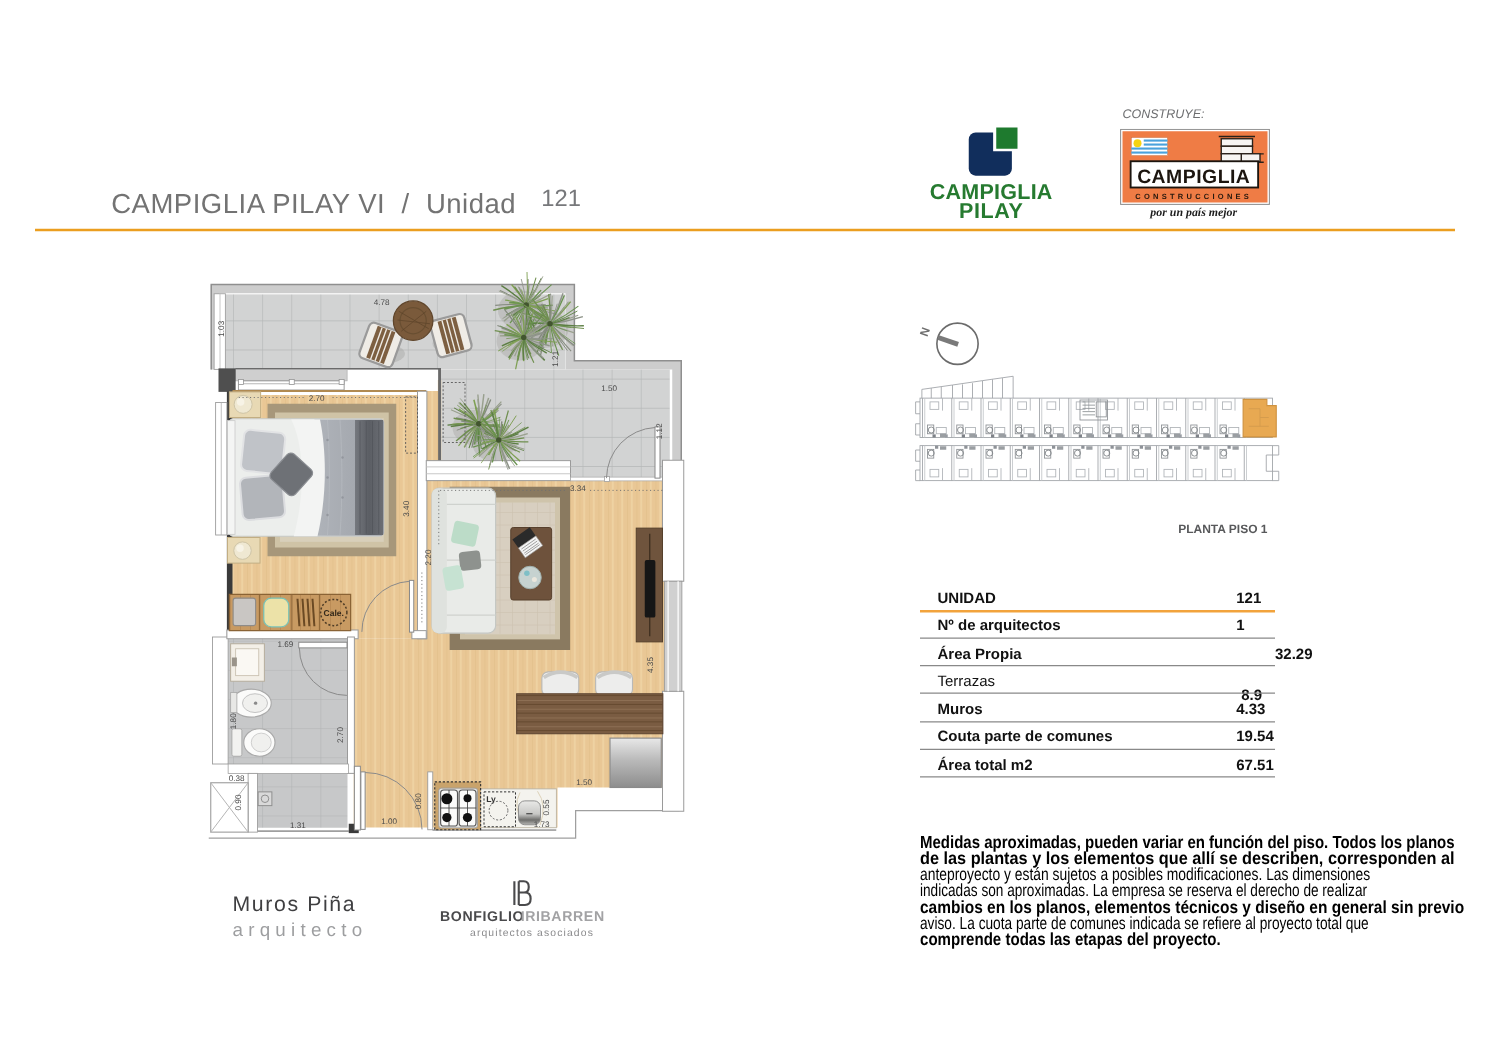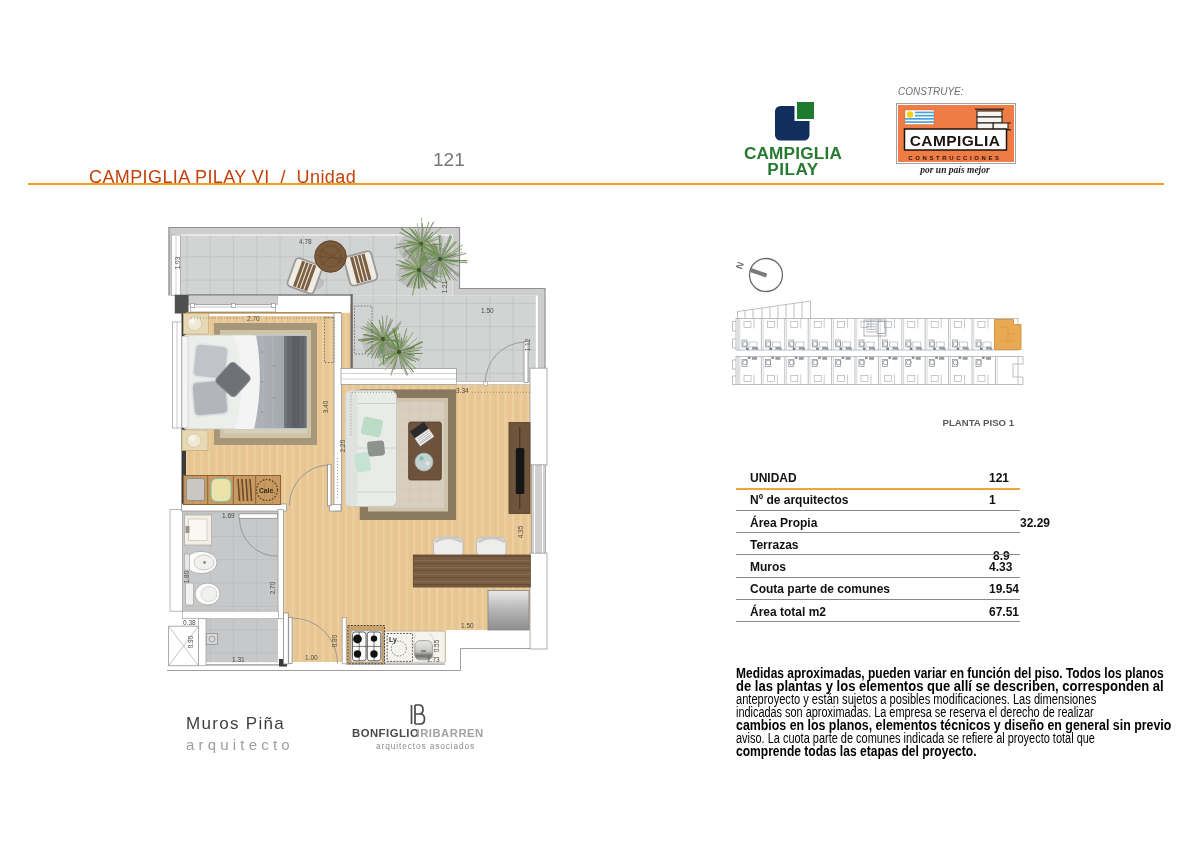"CAMPIGLIA PILAY VI / Unidad" div.abs { color: #c2410c -> #737373; font-size: 18px -> 22px; top: 167px -> 150px }
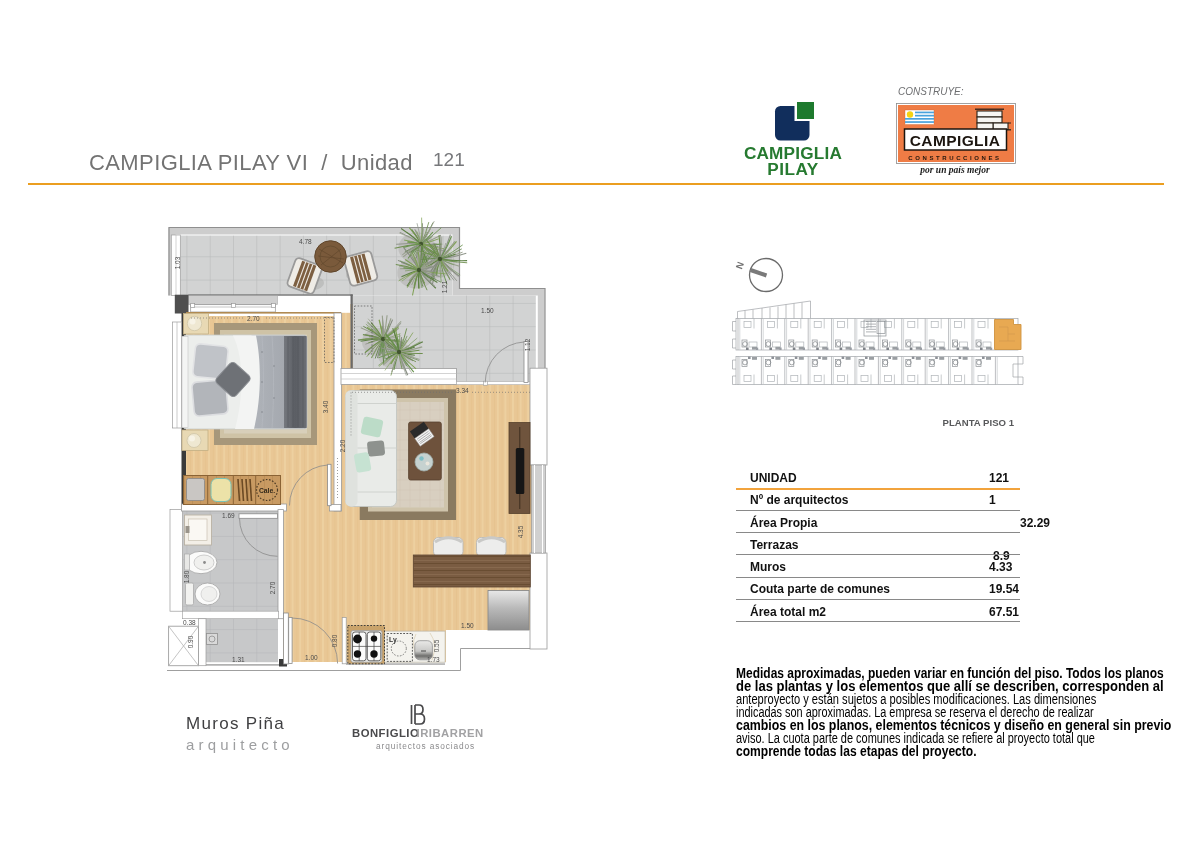"Terrazas" div.abs { font-weight: bold -> normal }
